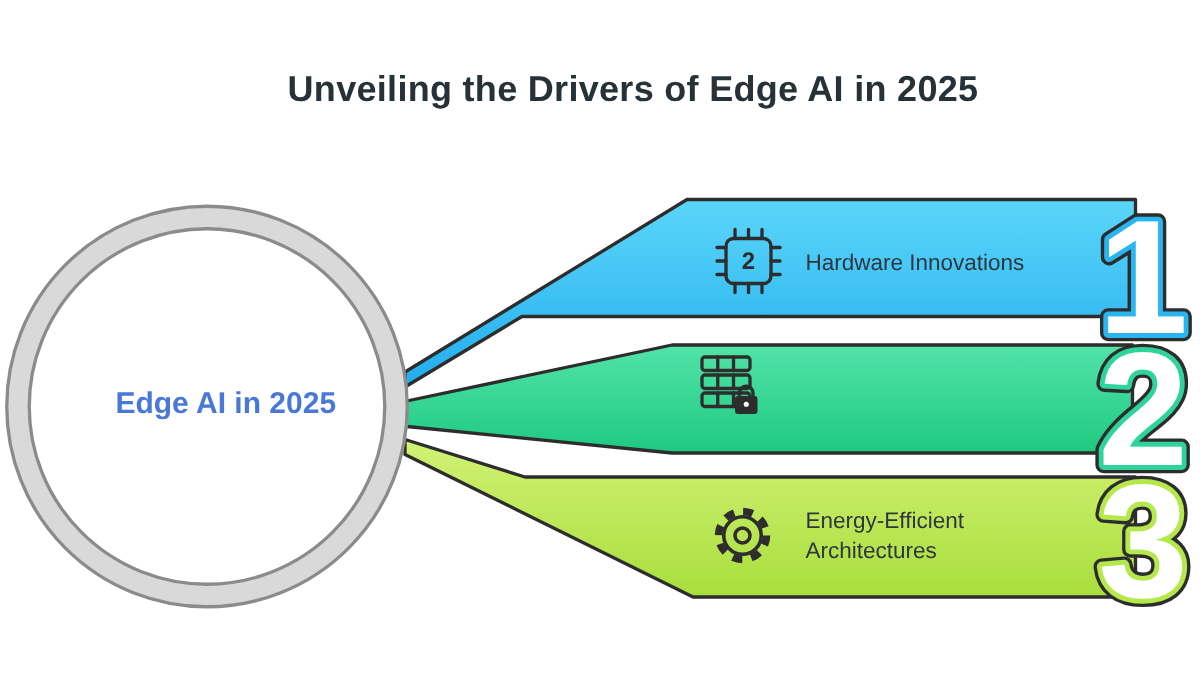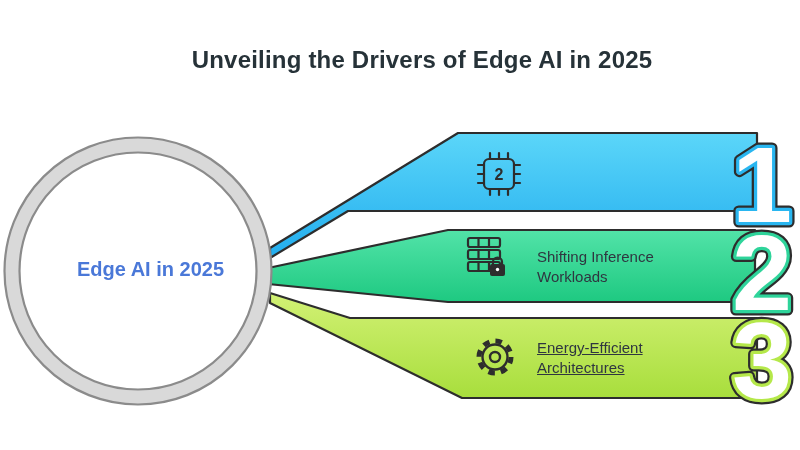"Hardware Innovations" div.item-label { html: none -> <div>Hardware Innovations</div> }
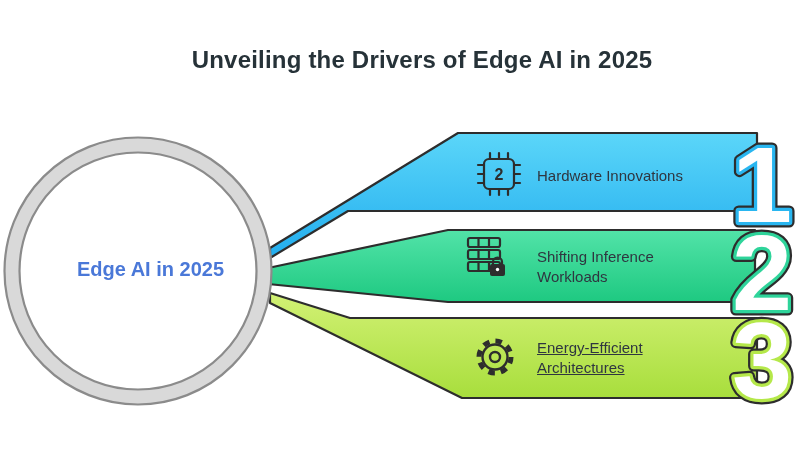"Shifting Inference Workloads" div.item-label { html: <div>Shifting Inference Workloads</div> -> none }
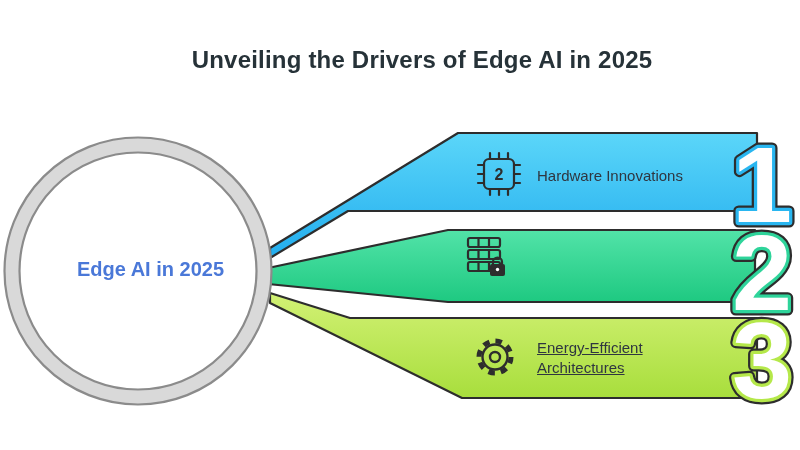"Energy-Efficient Architectures" #label-3 { text-decoration: underline -> none }
